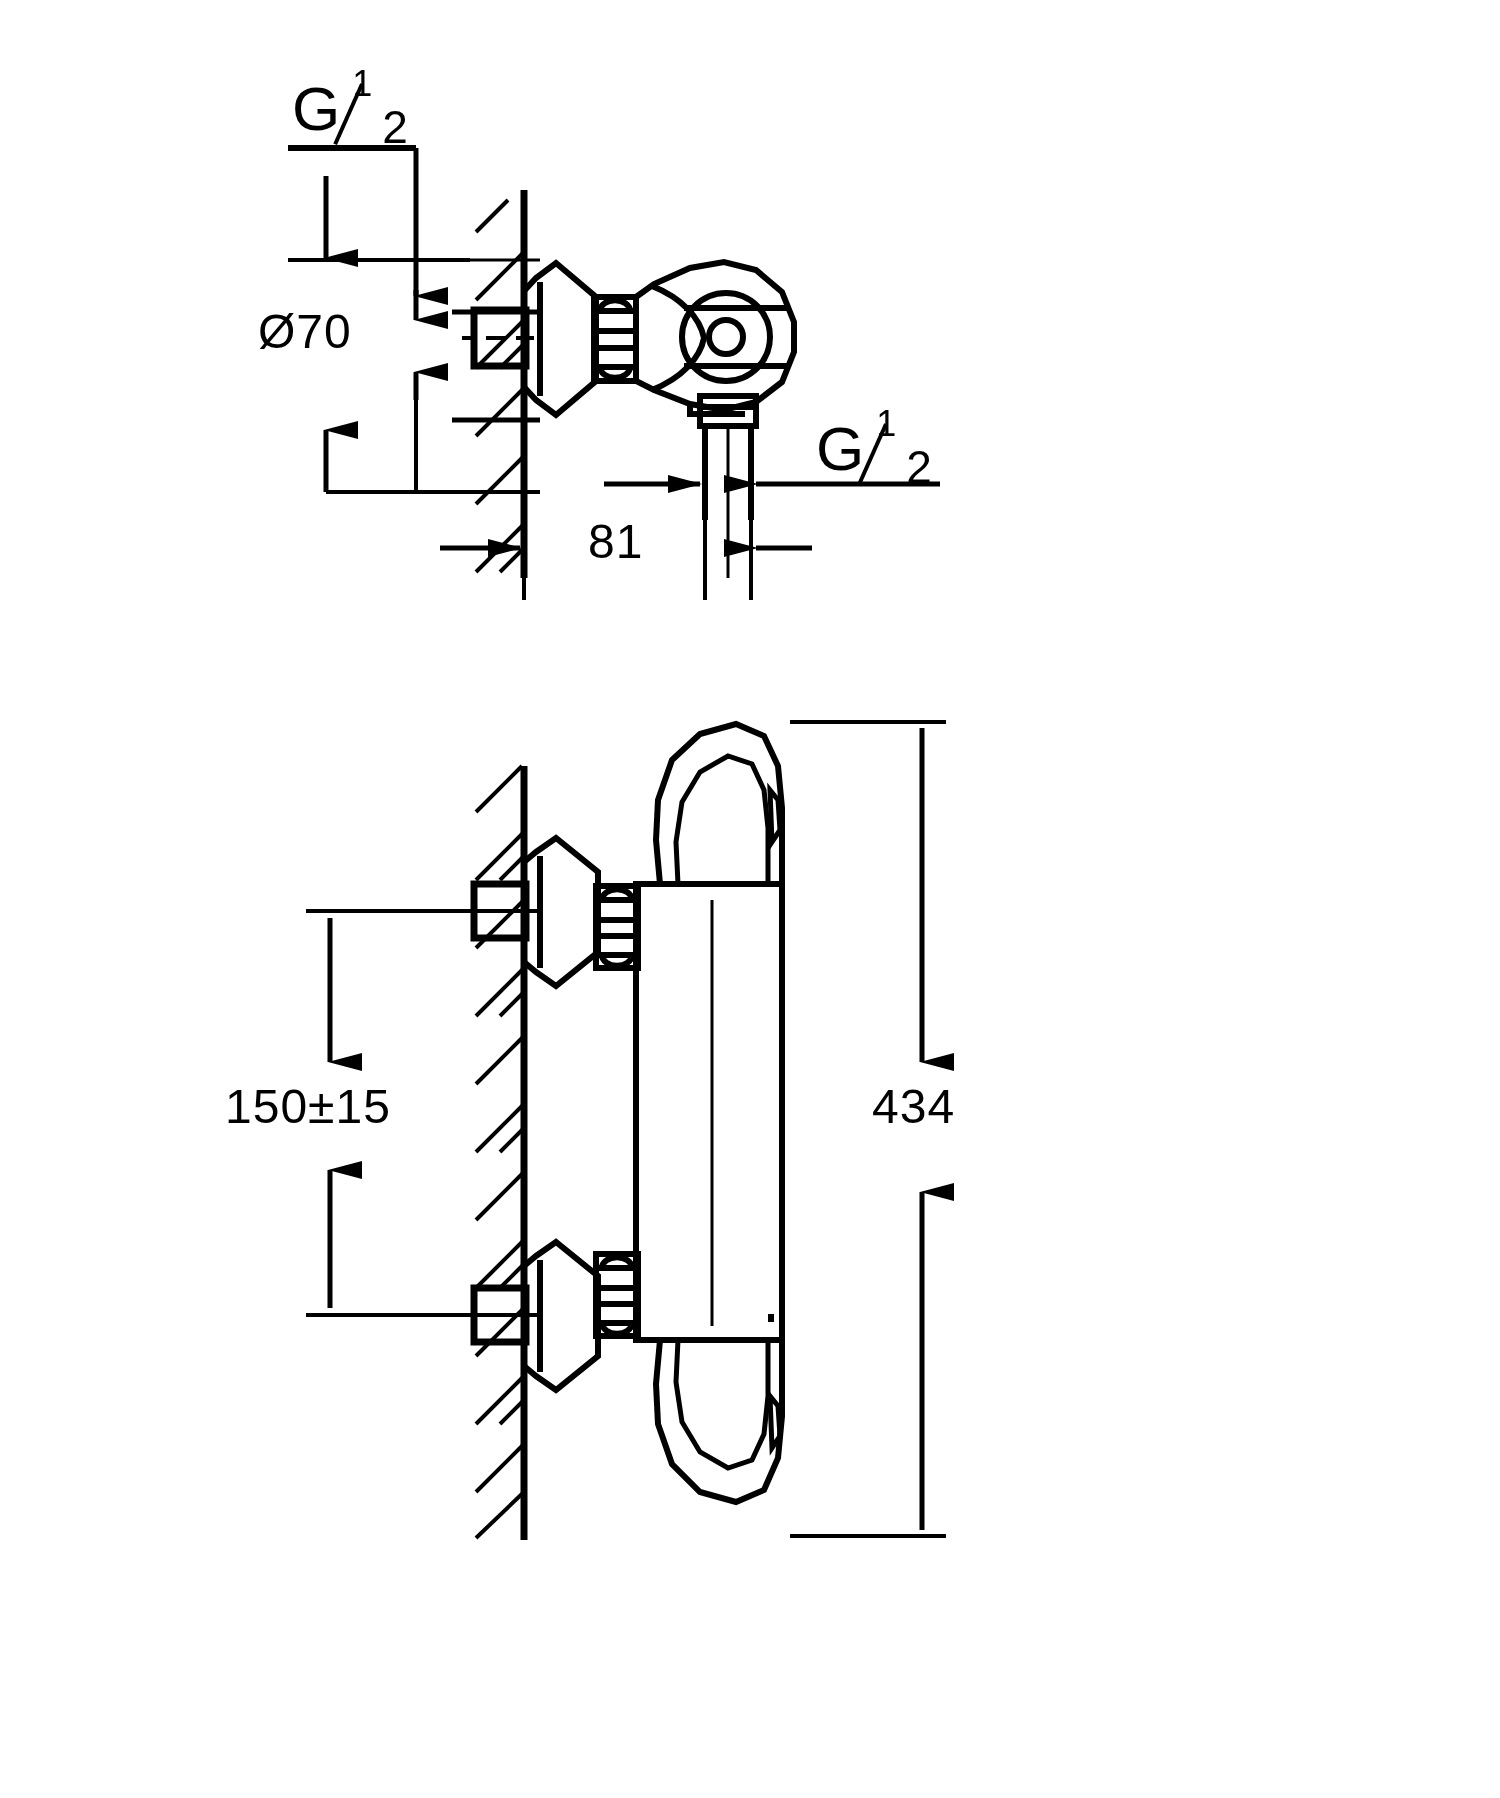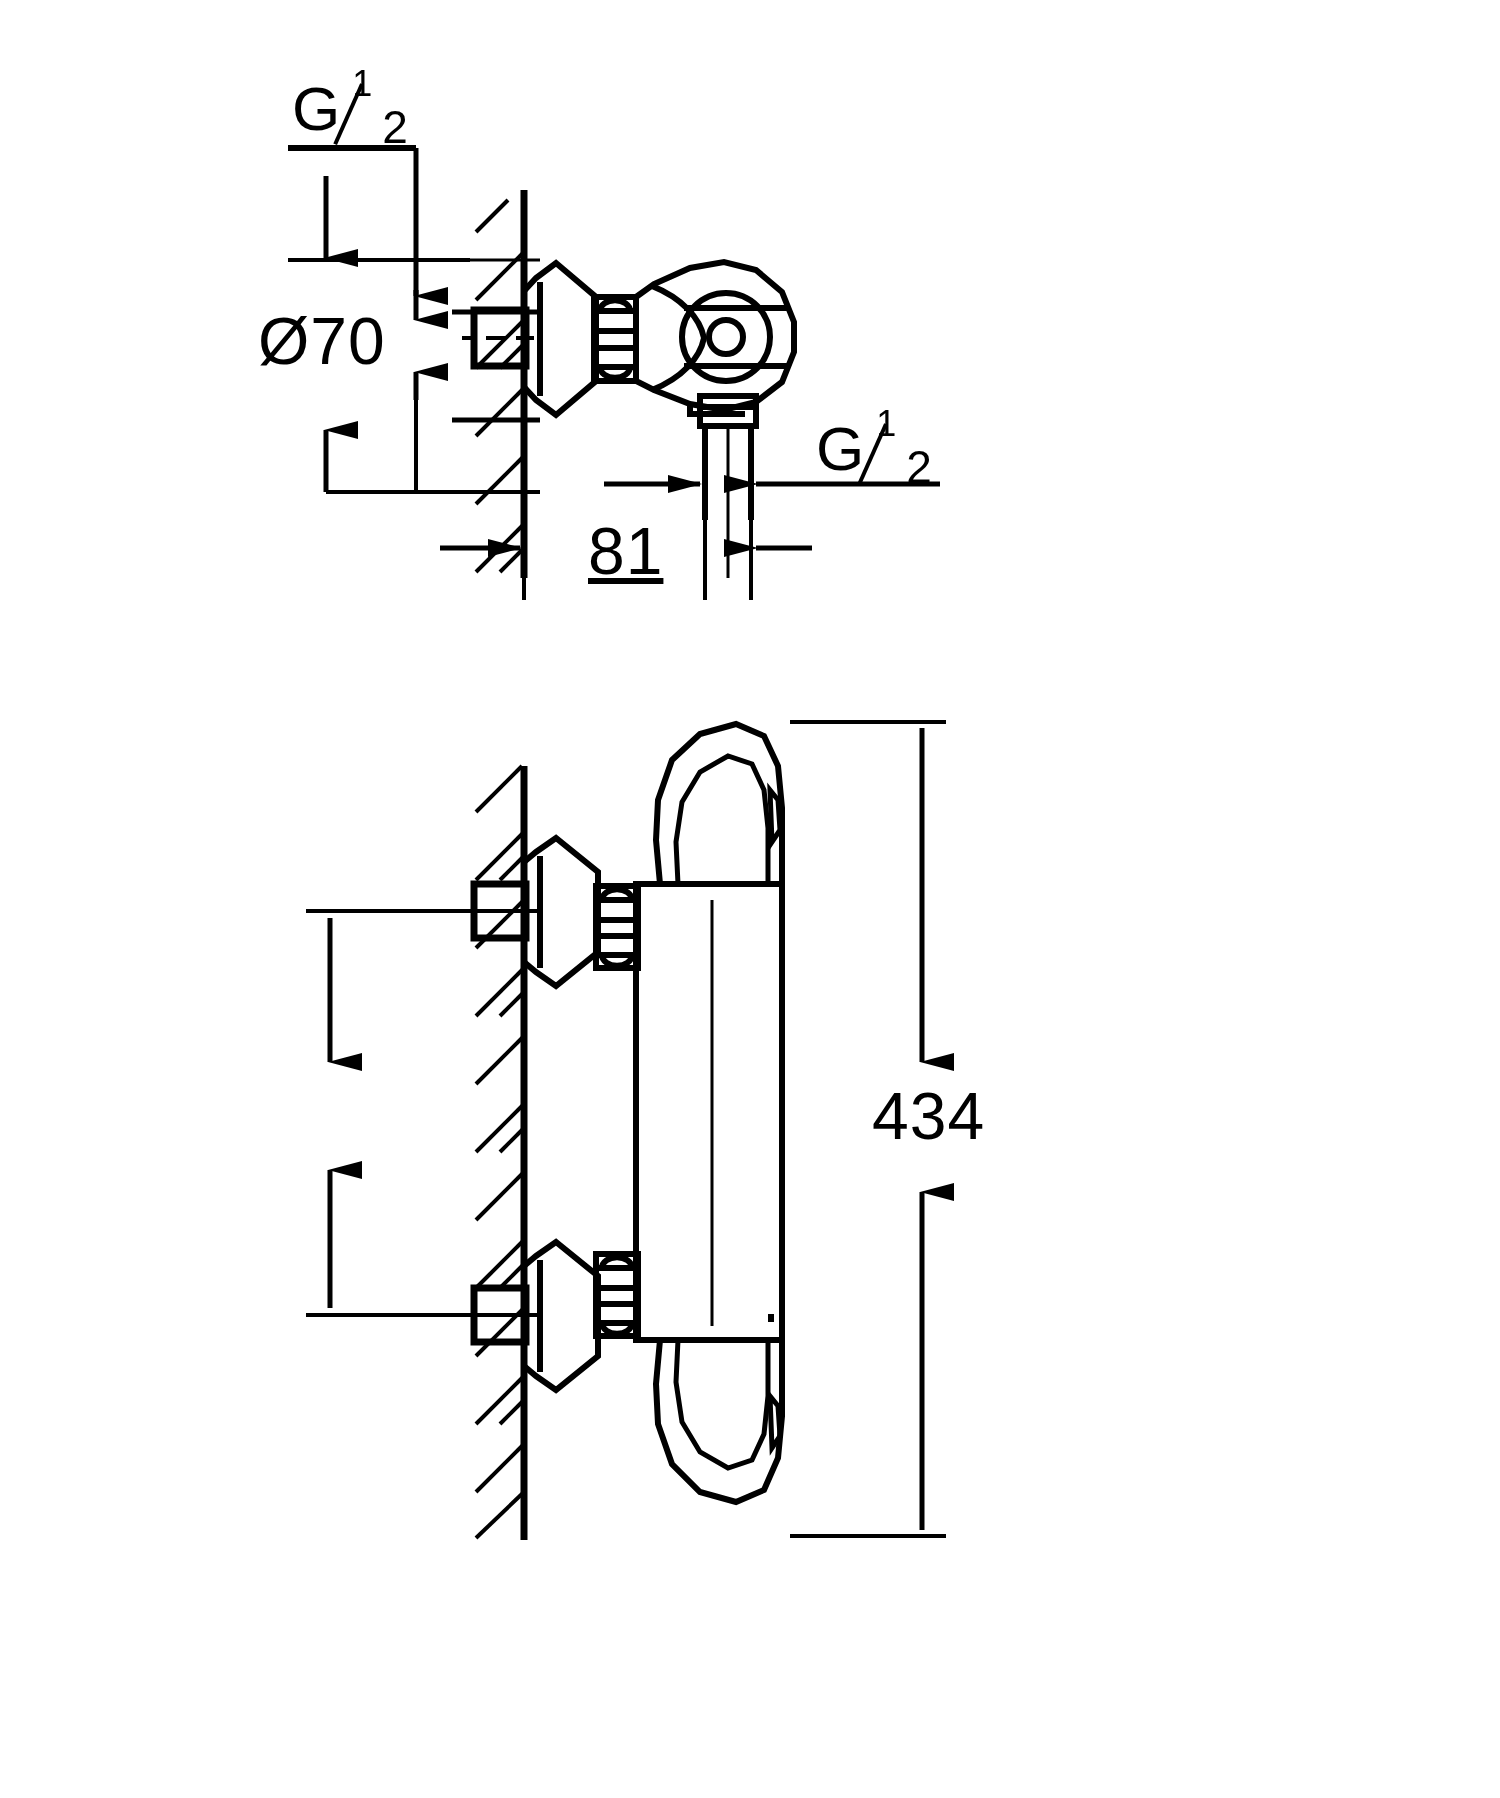"Ø70" .dim-txt-big { font-size: 66px -> 48px }
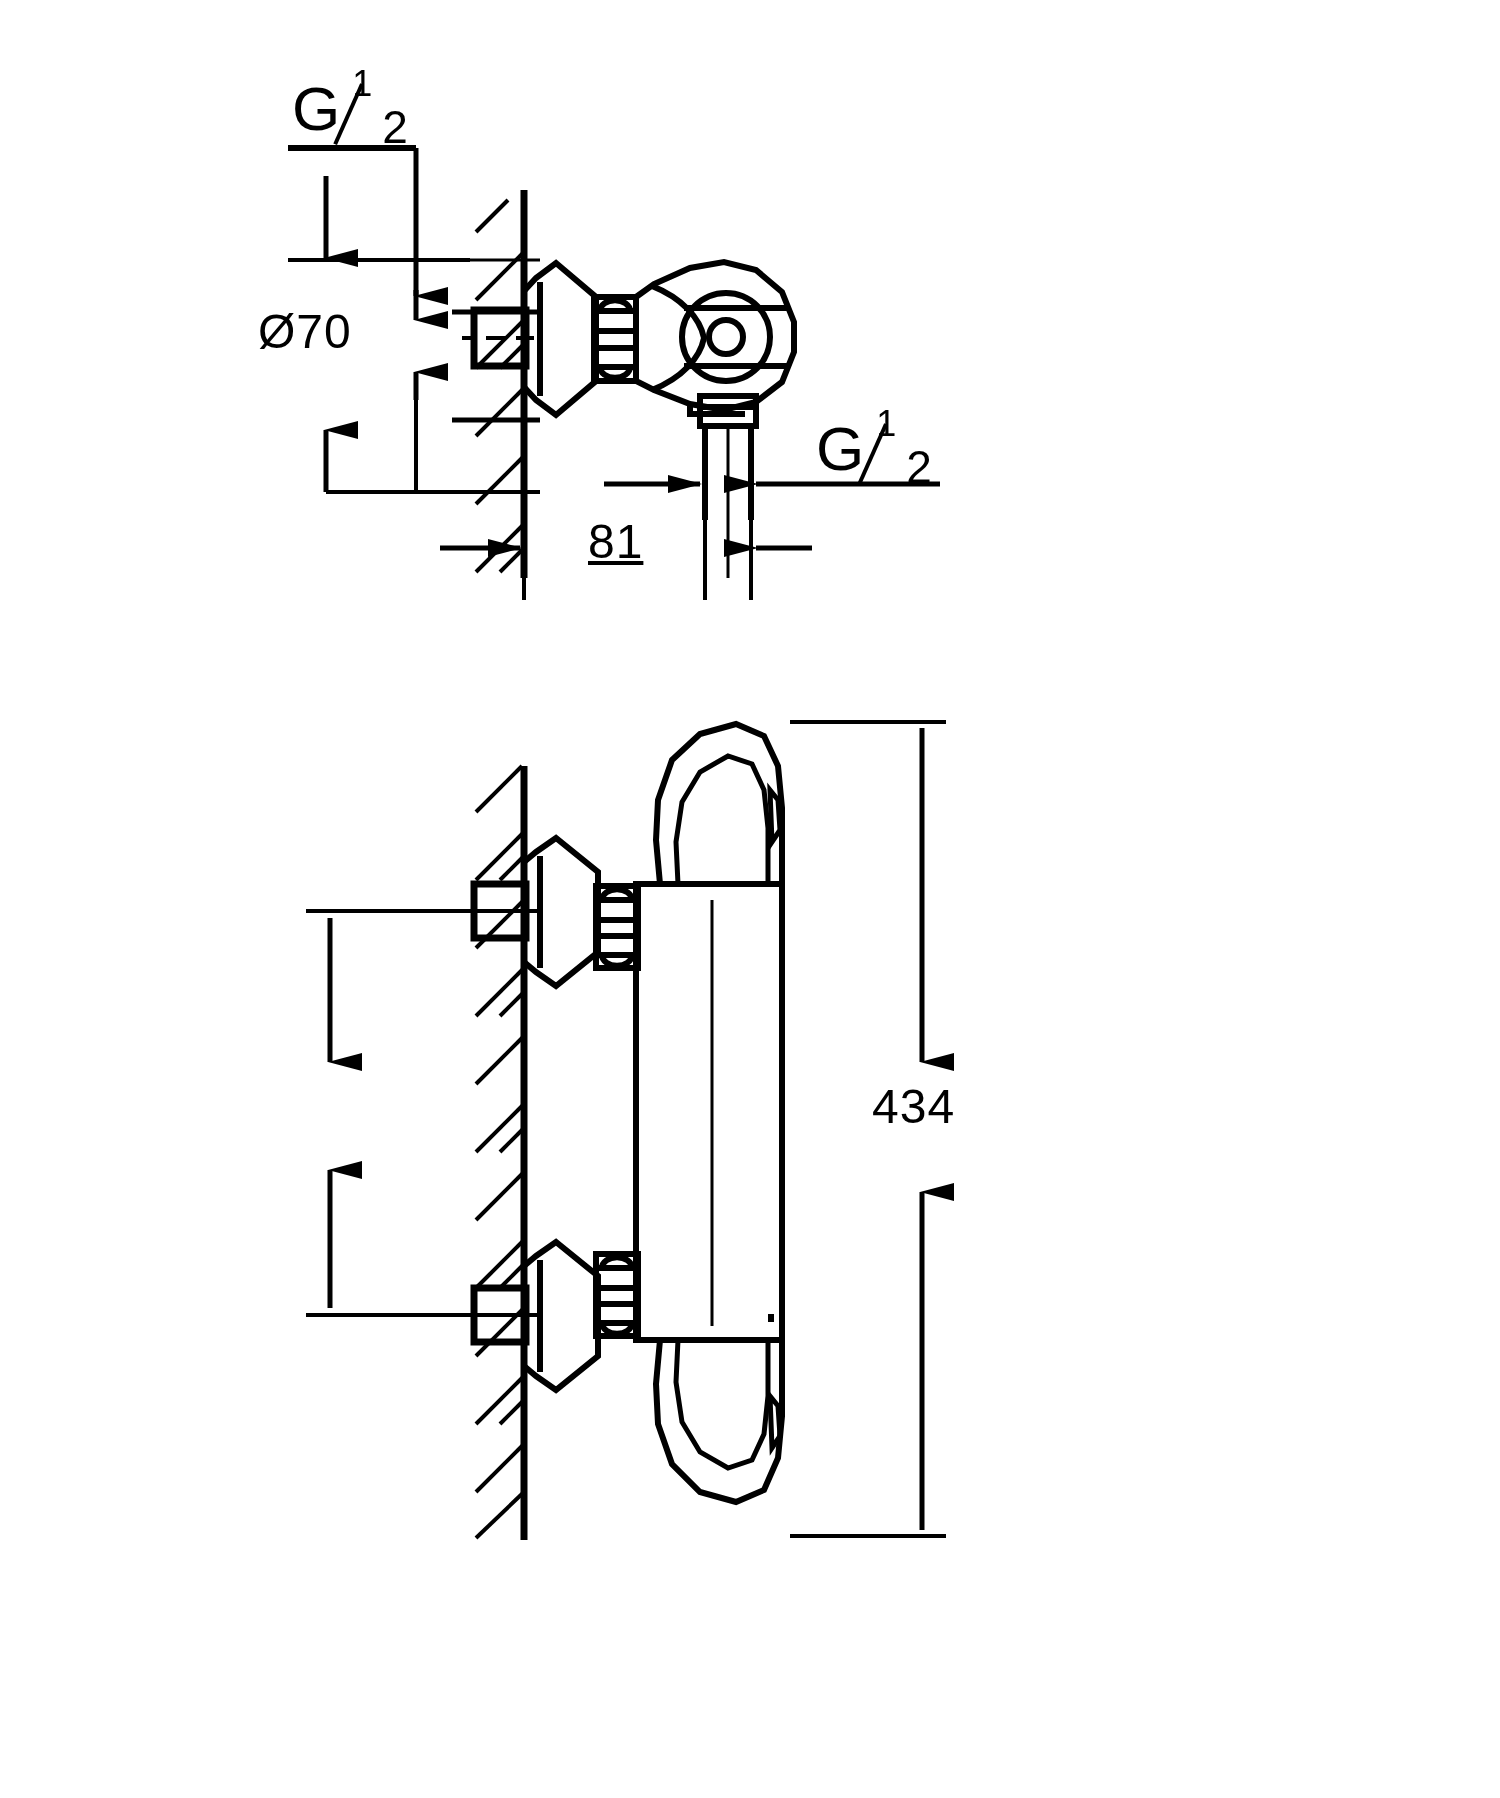"81" div.lbl { text-decoration: underline -> none }
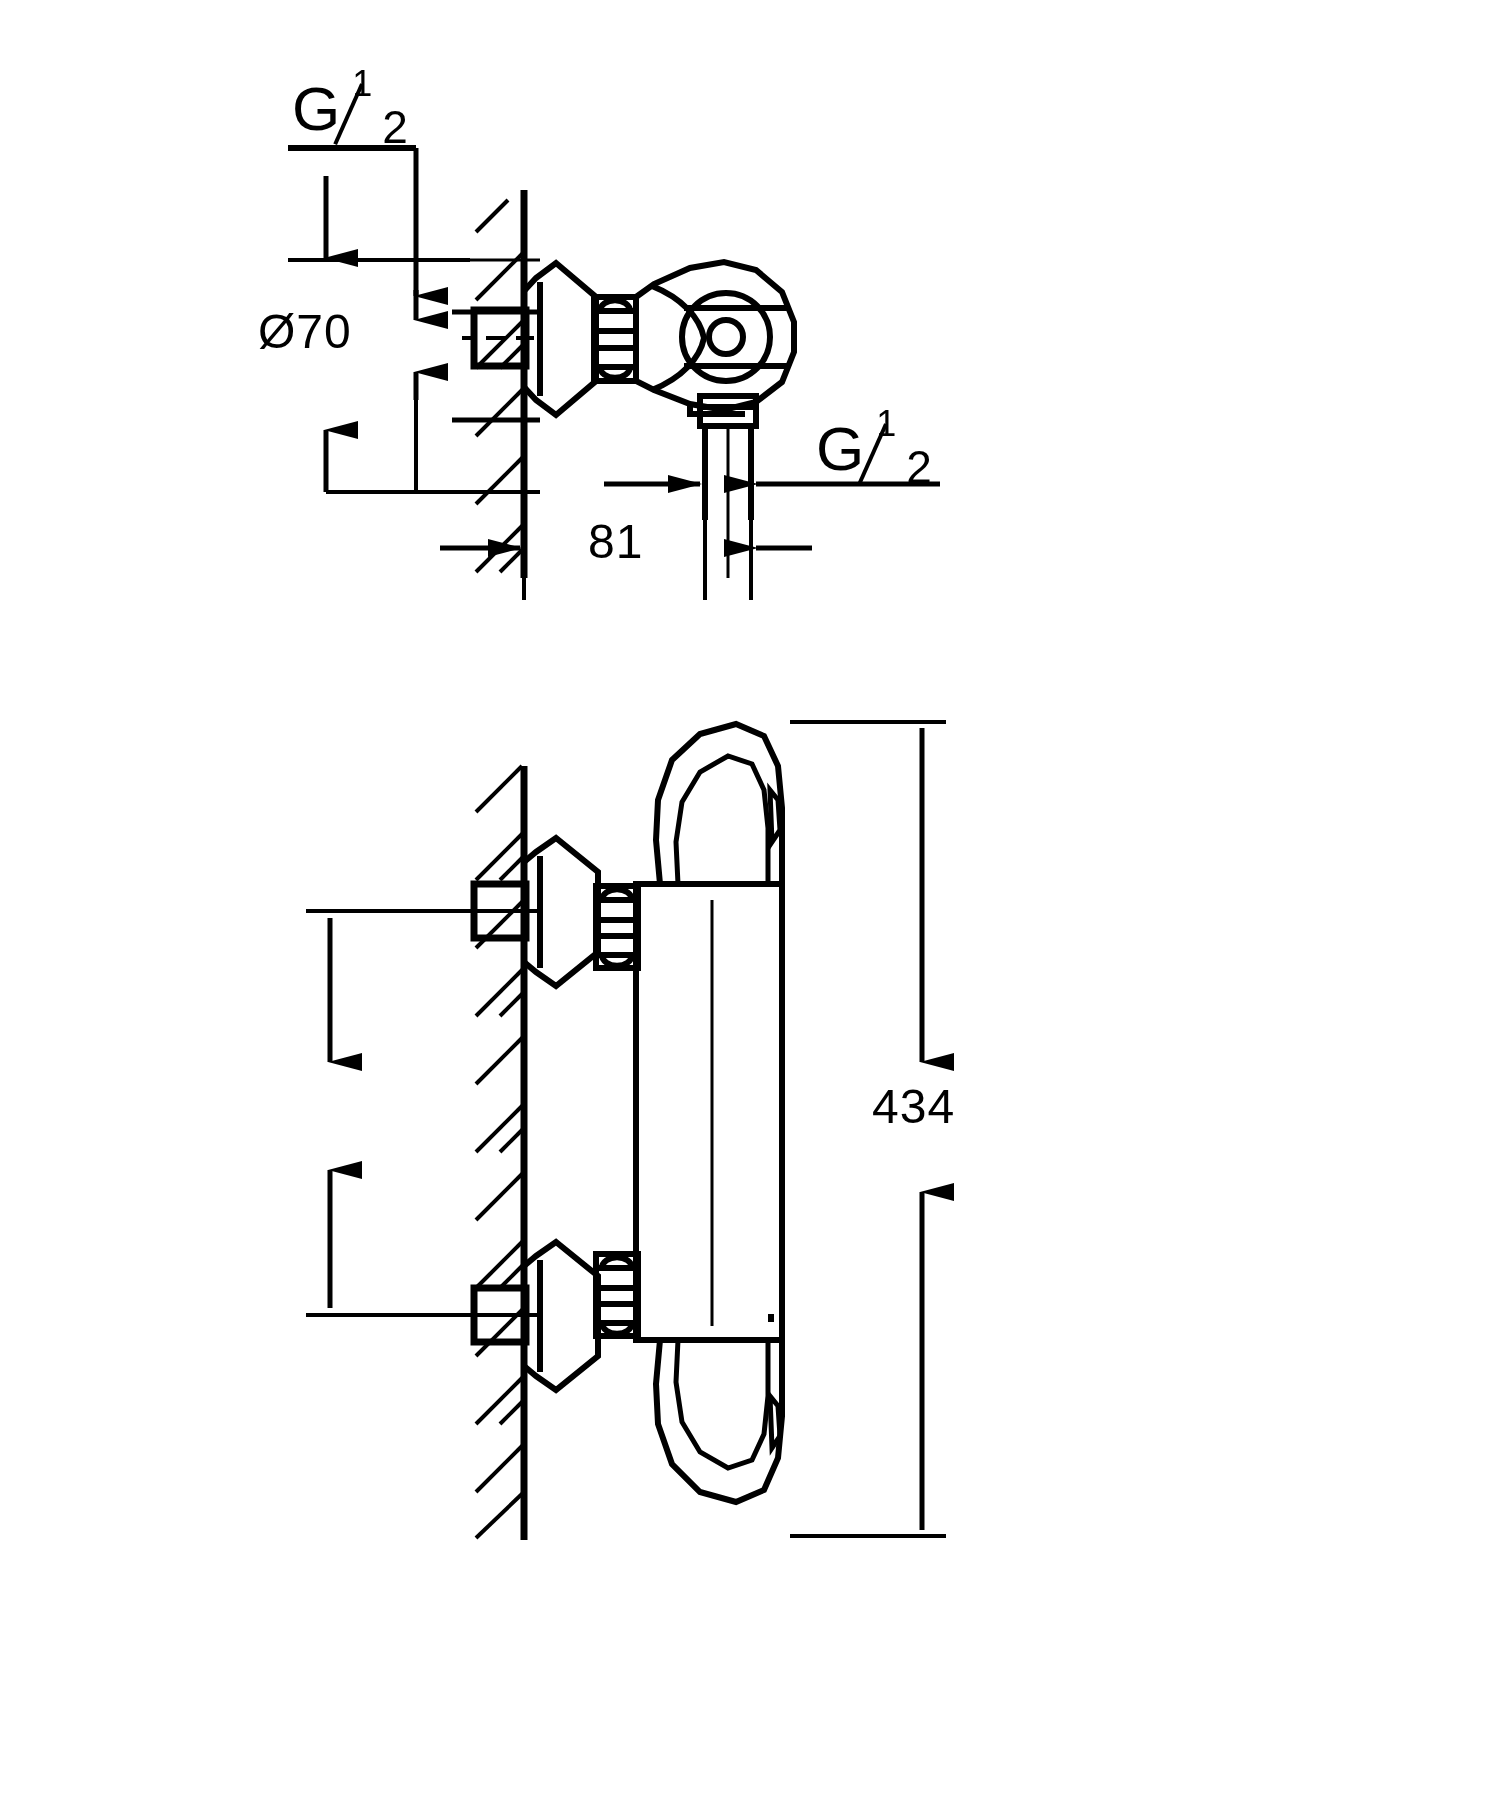"150±15" div.lbl { html: none -> <div>150±15</div> }
